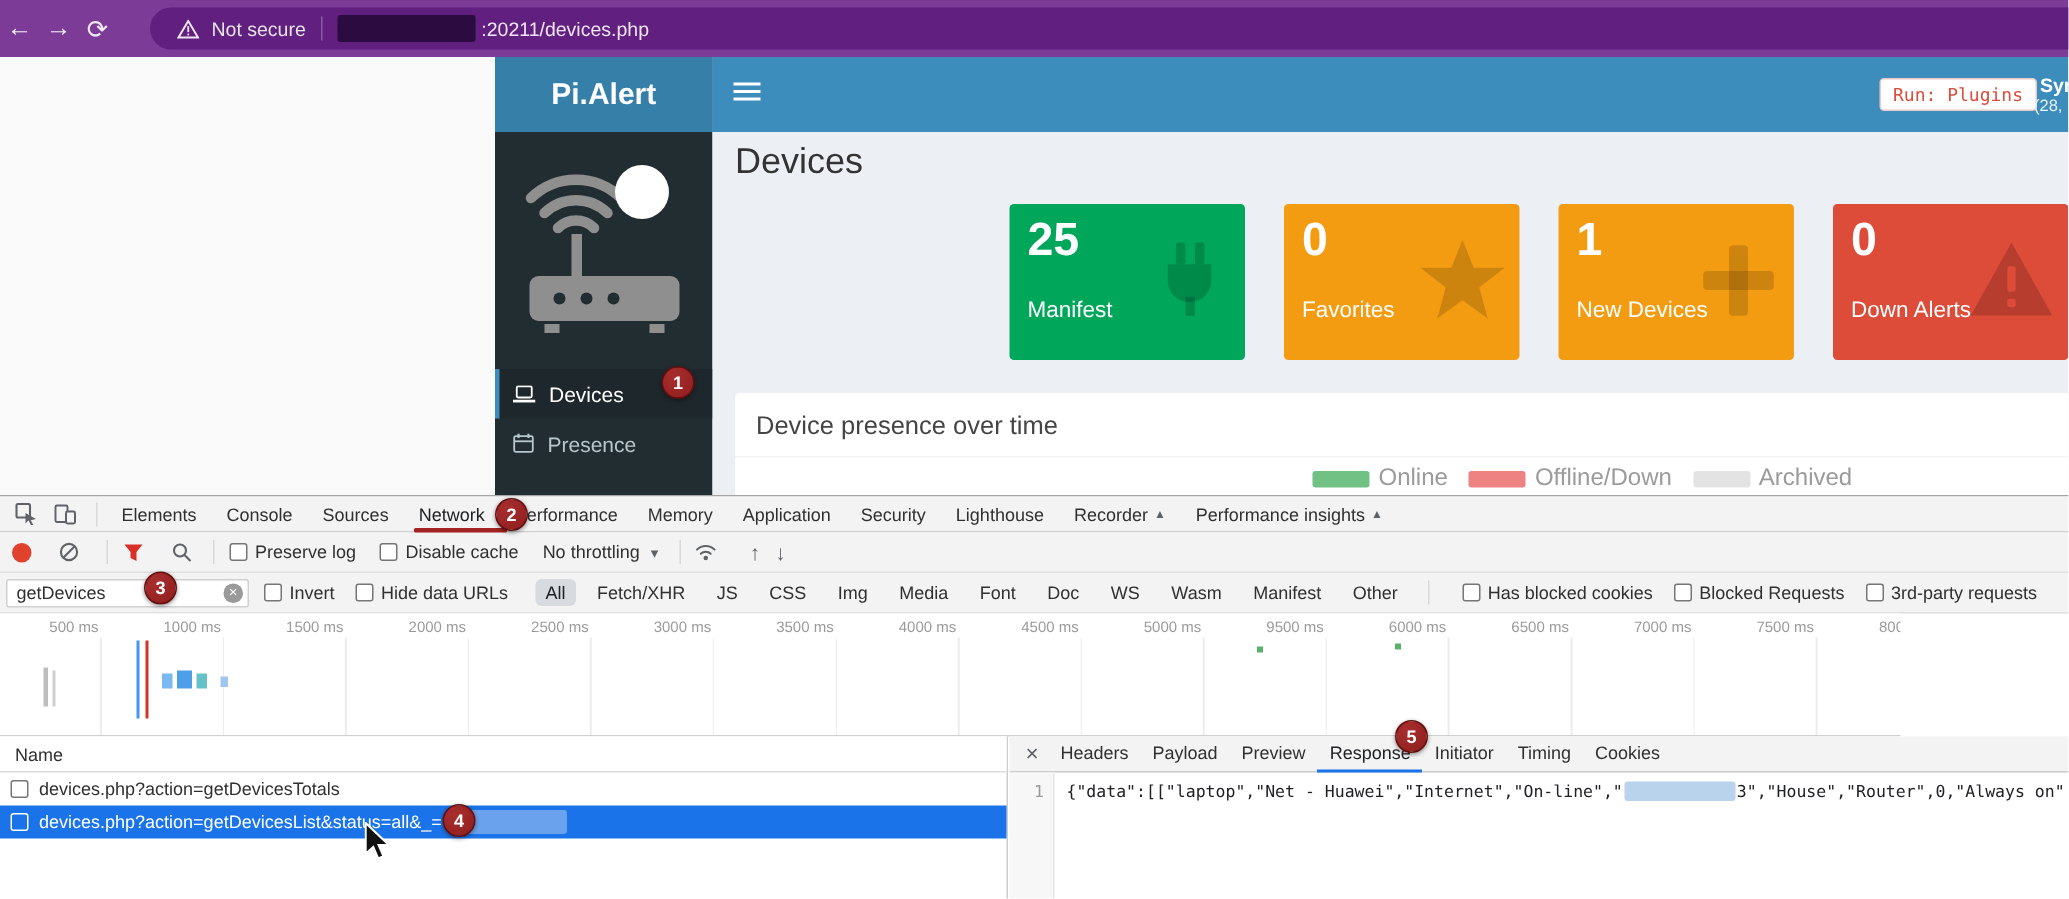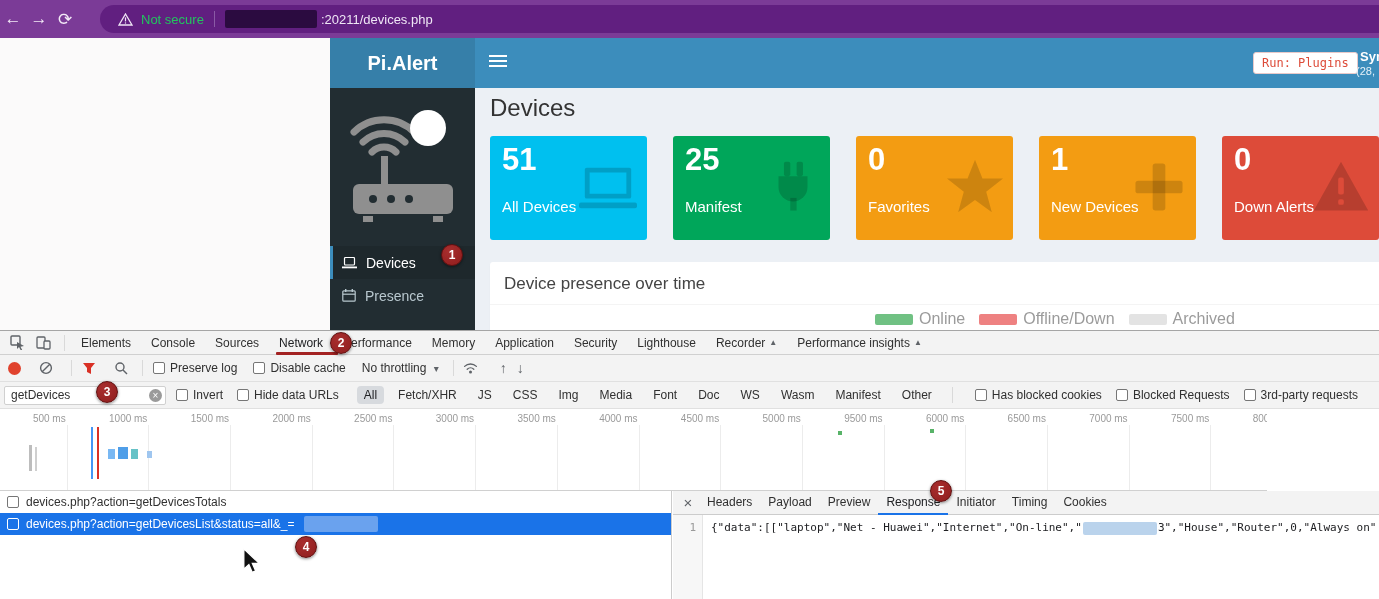"Not secure" #omnibox .sec-label { color: #22c55e -> #e5e5e5 }
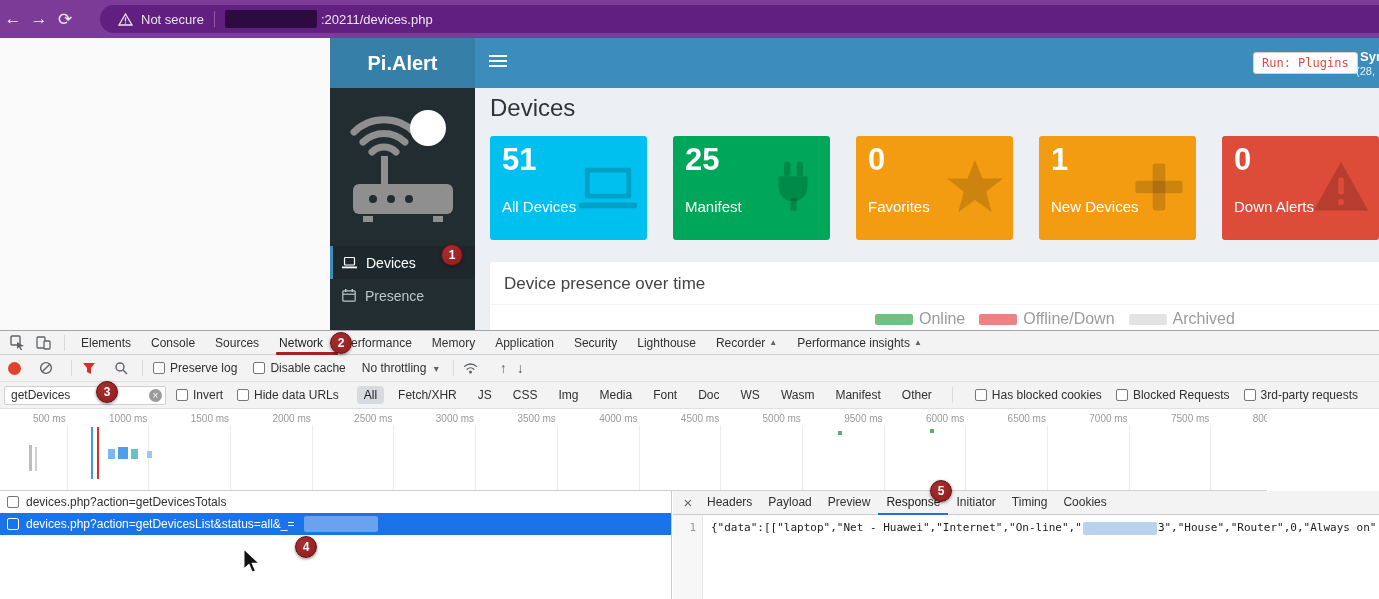"51" div.card { html: <div> <div>51</div> <div>All Devices</div> <svg> <rect></rect> <rect></rect> <rect></rect> </svg> </div> -> none }
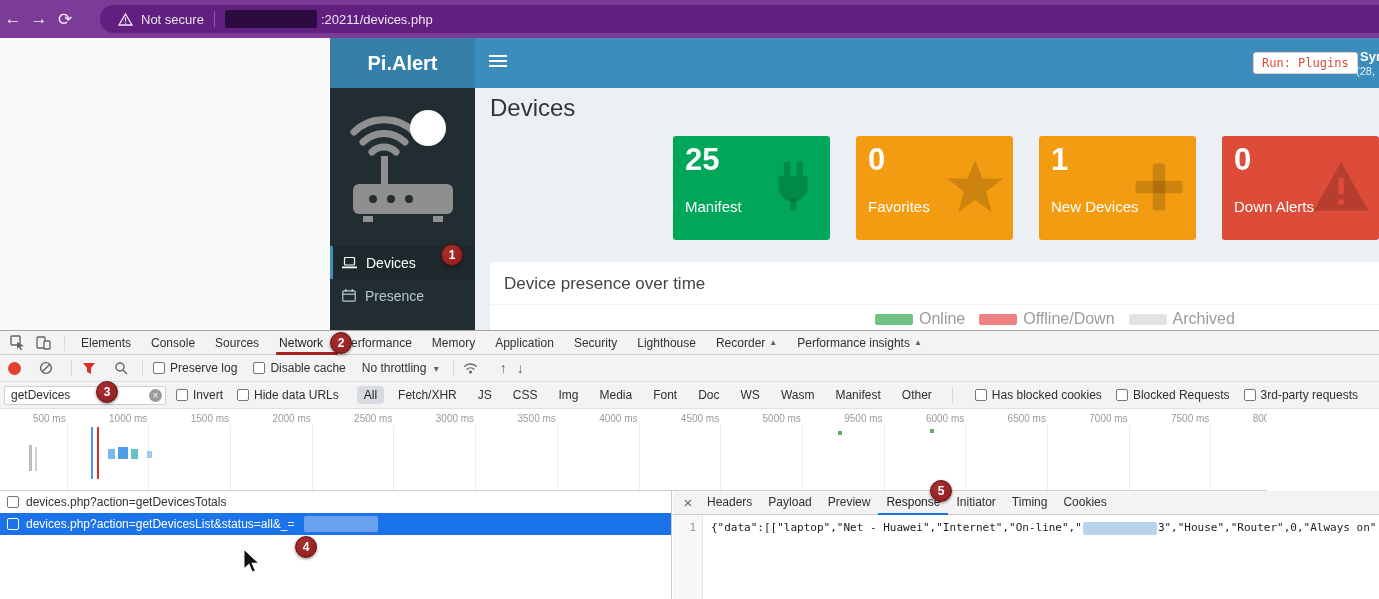"Name" div { html: none -> <div>Name</div> }
